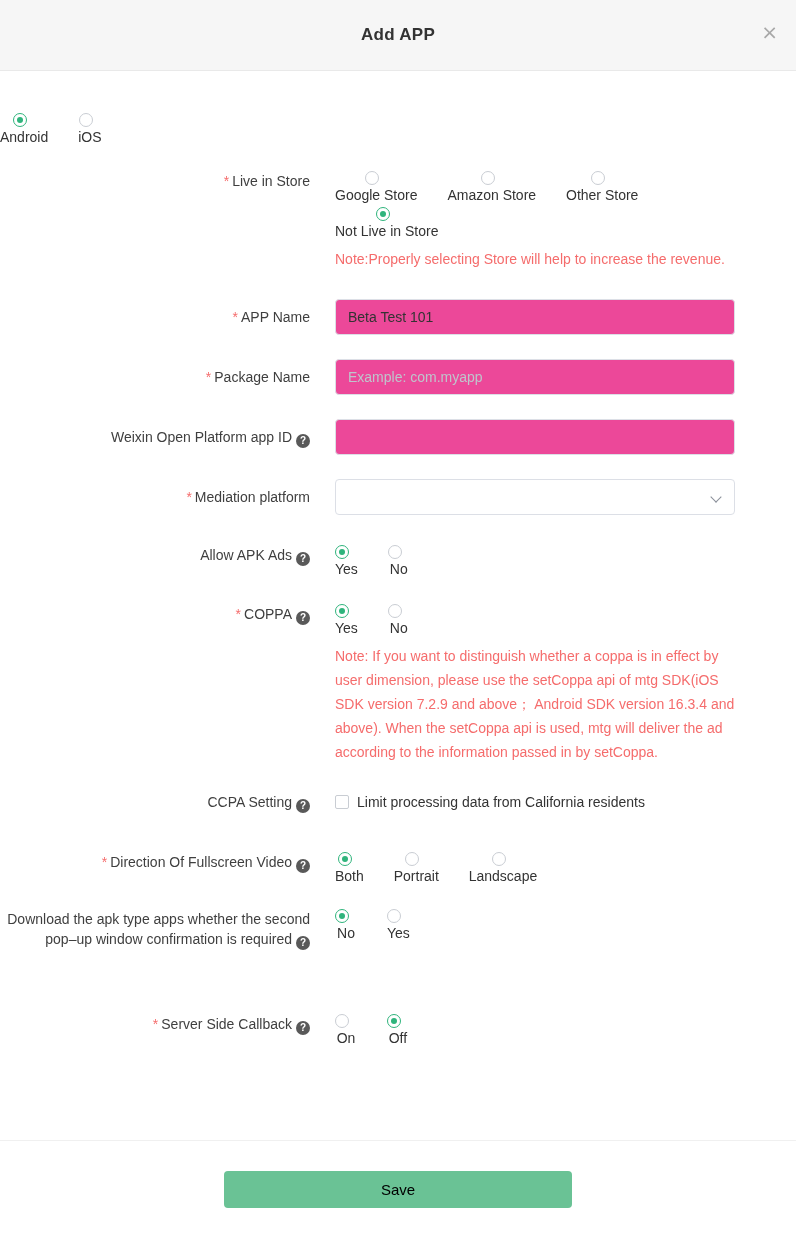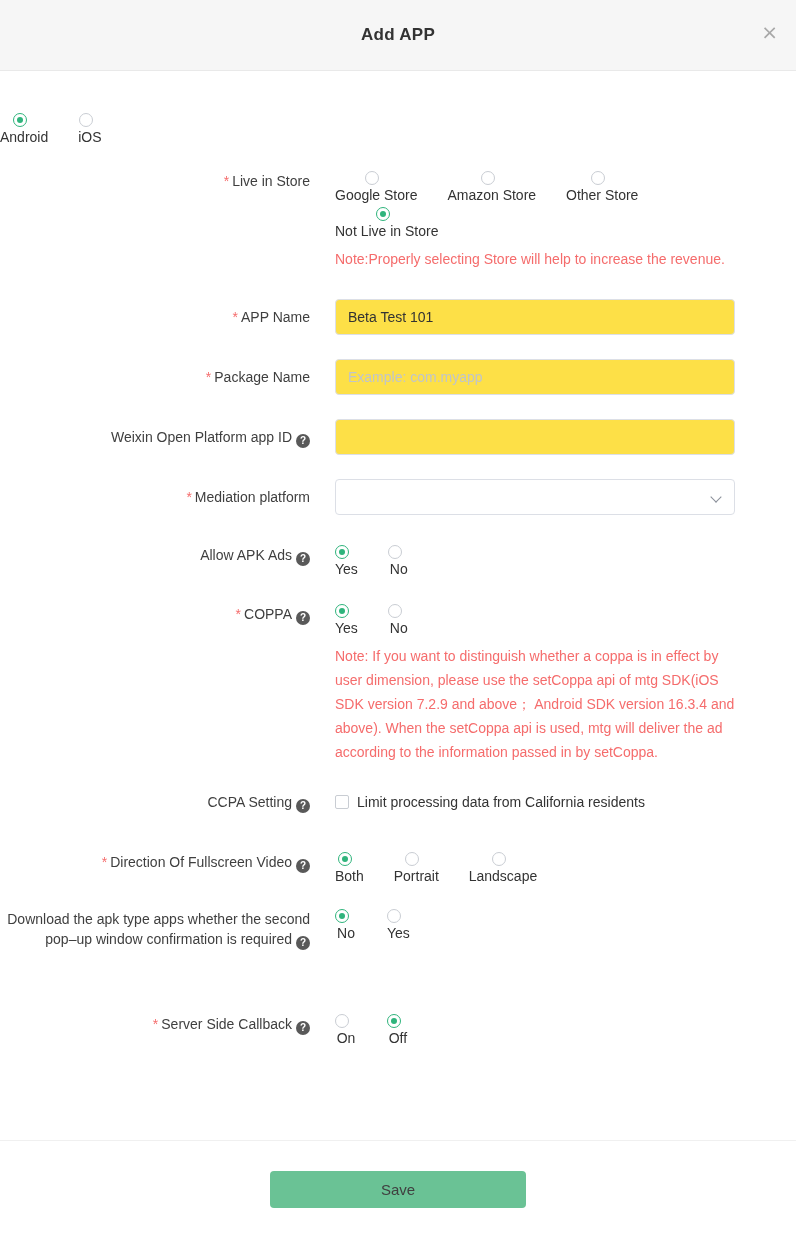"Beta Test 101" .text-input { background: #fde047 -> #ec4899 }
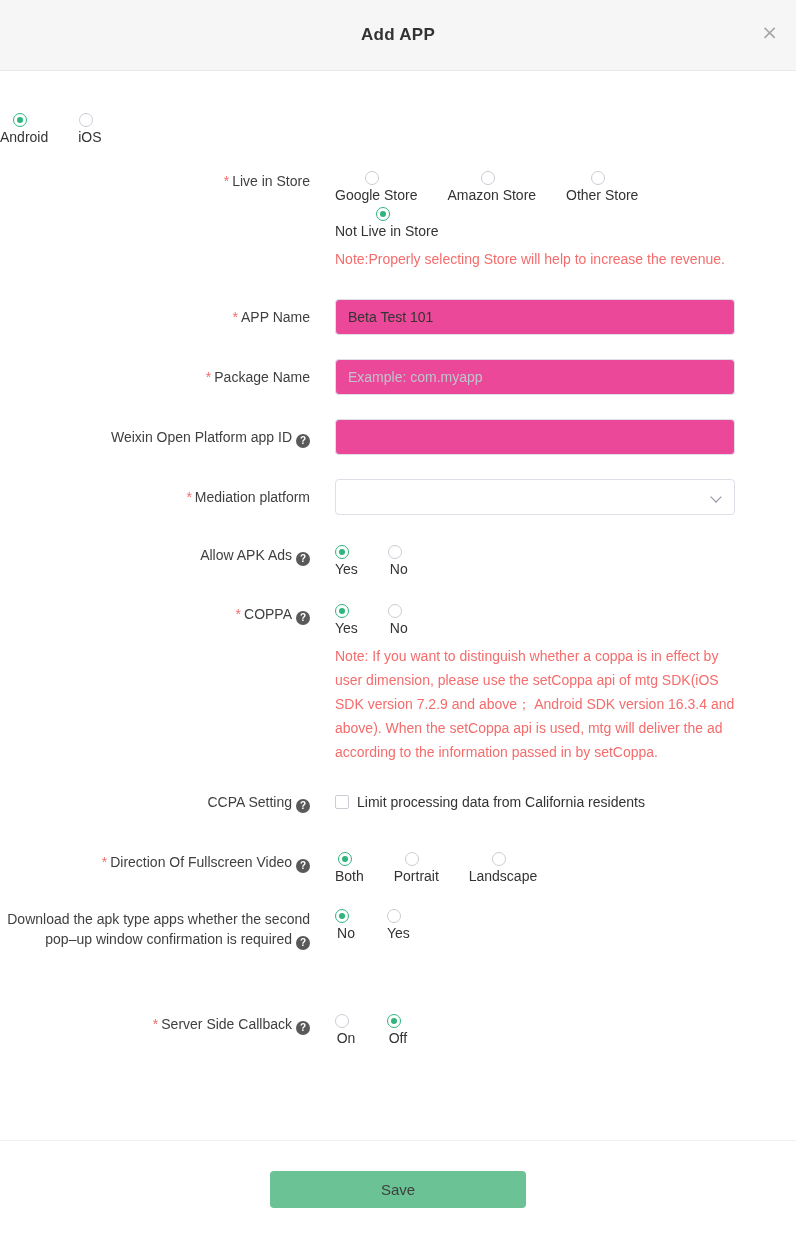"Save" .save-btn { color: #404040 -> #000000; width: 256px -> 348px }
